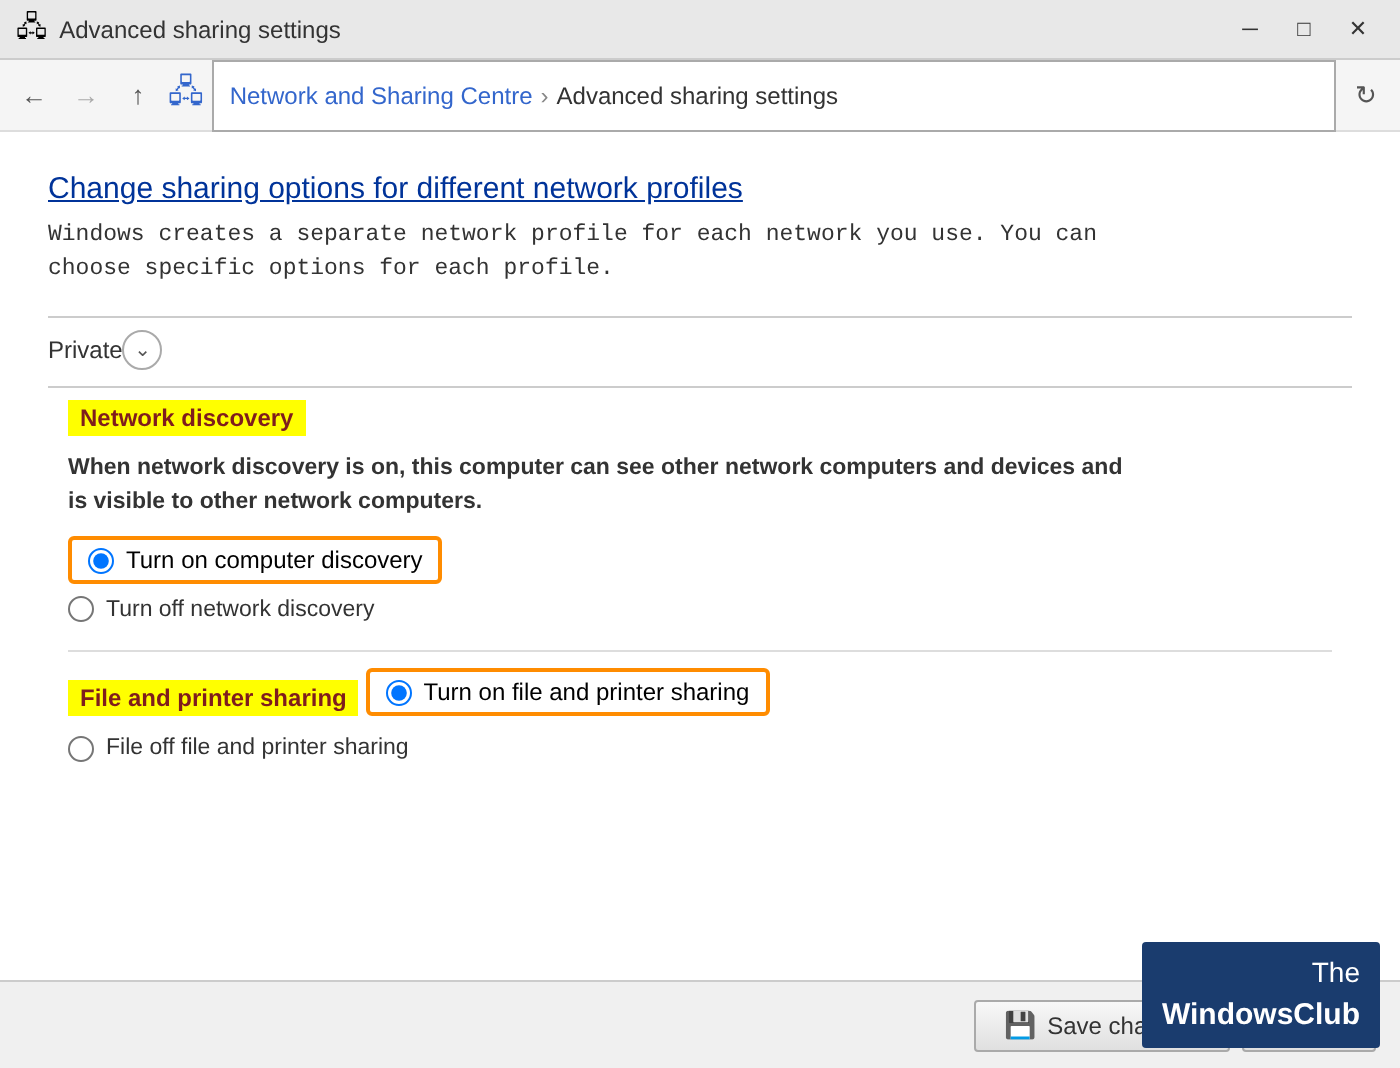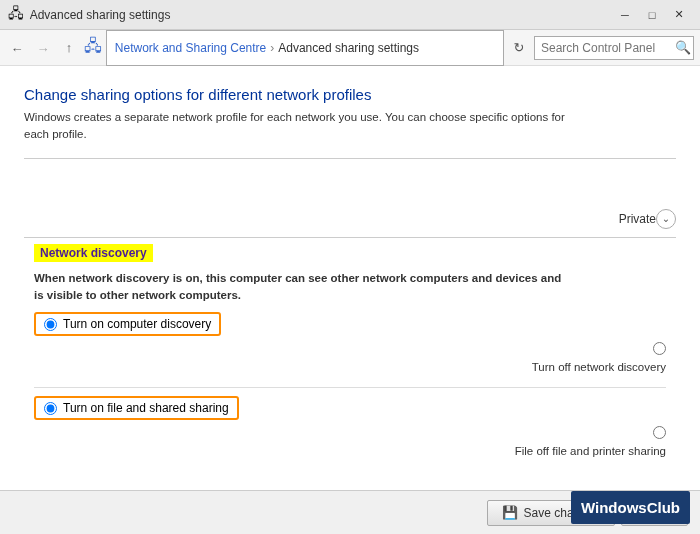"Search Control Panel" div.search-wrapper { html: <div> <input> <button>🔍</button> </div> -> none }
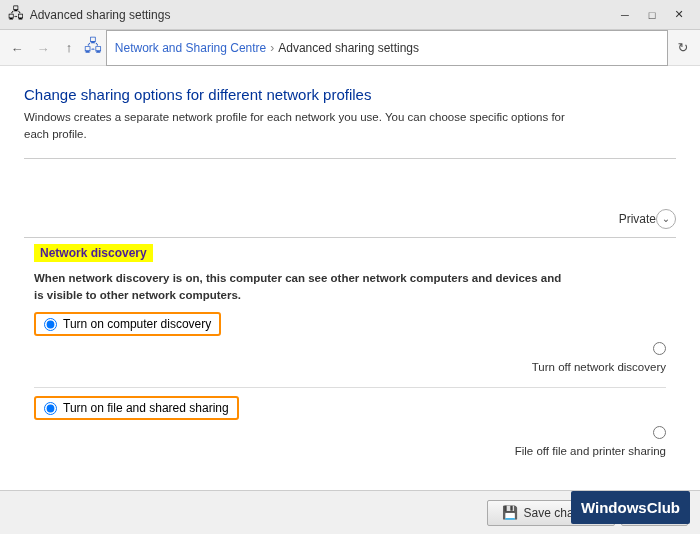"Change sharing options for different" .page-title { text-decoration: none -> underline }
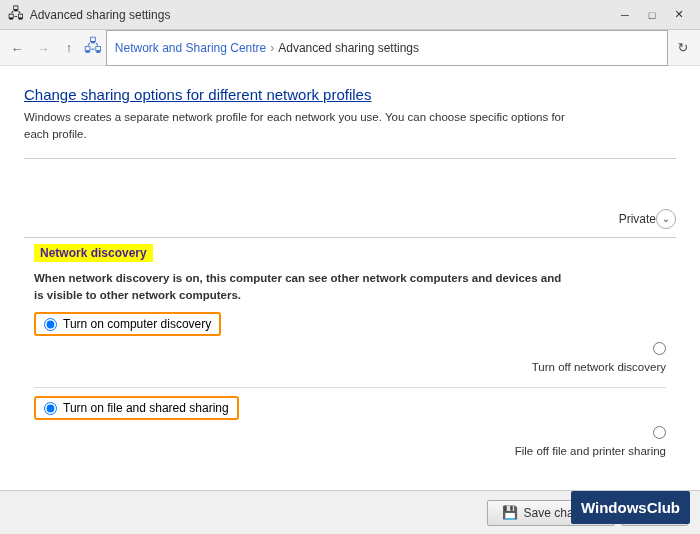"Windows creates a separate network" .page-desc { font-family: none -> Liberation Mono, monospace }
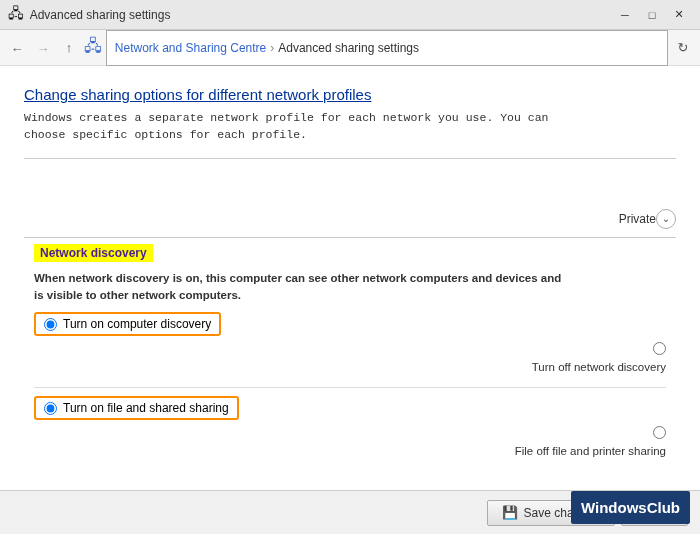"Private" .profile-header { justify-content: flex-end -> flex-start; margin-top: 44px -> none }
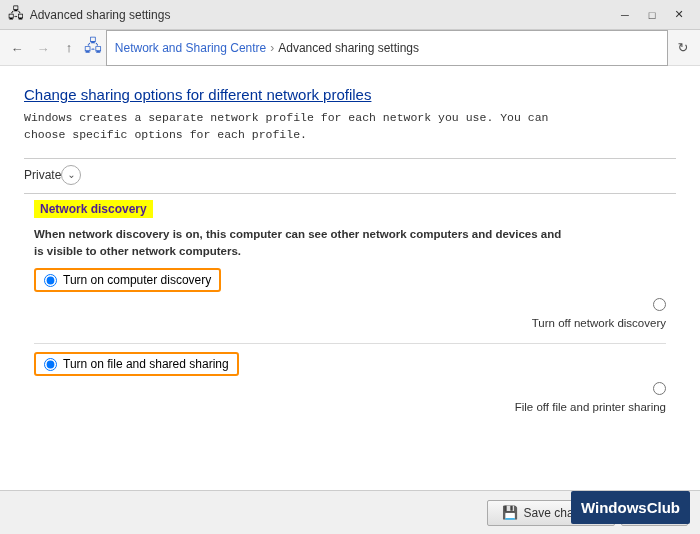"Network discovery" .subsection-title { color: #4c1d95 -> #7f1d1d }
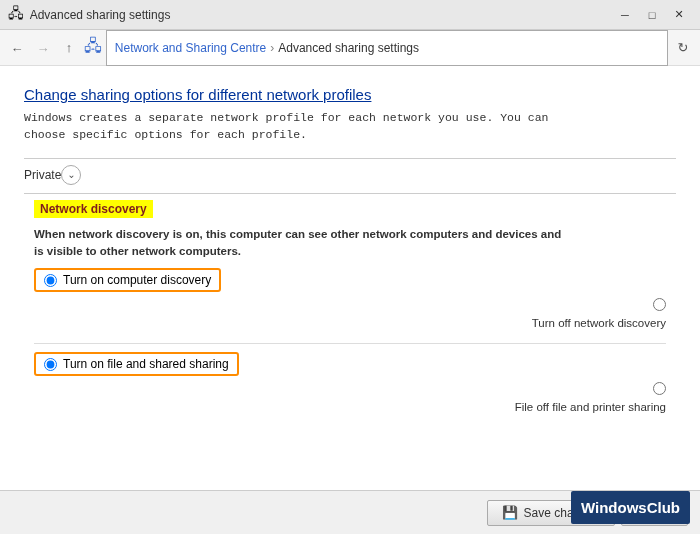"Turn off network discovery" .radio-option { align-items: flex-end -> center; flex-direction: column -> none }
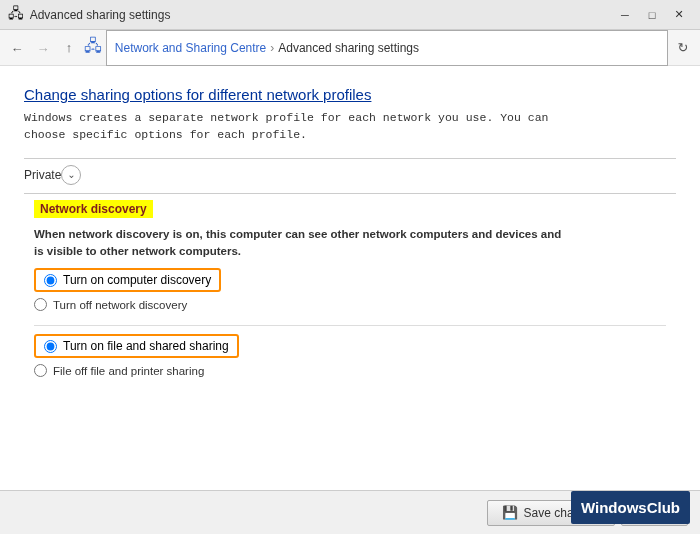"File and printer sharing" div.subsection-title { html: none -> <div>File and printer sharing</div> }
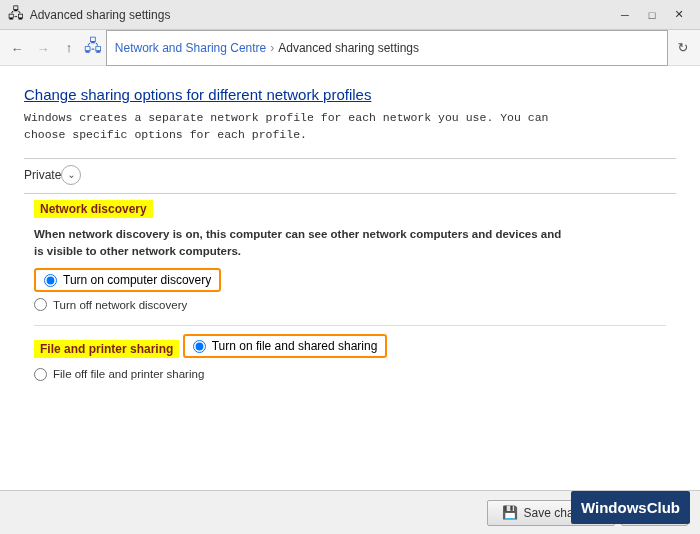"Turn on file and shared" label { text: shared -> printer }
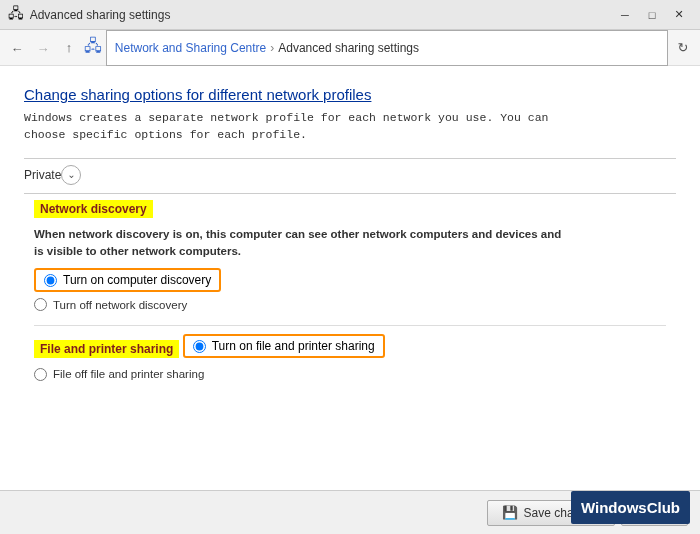"The" div.the { html: none -> <div>The</div> }
